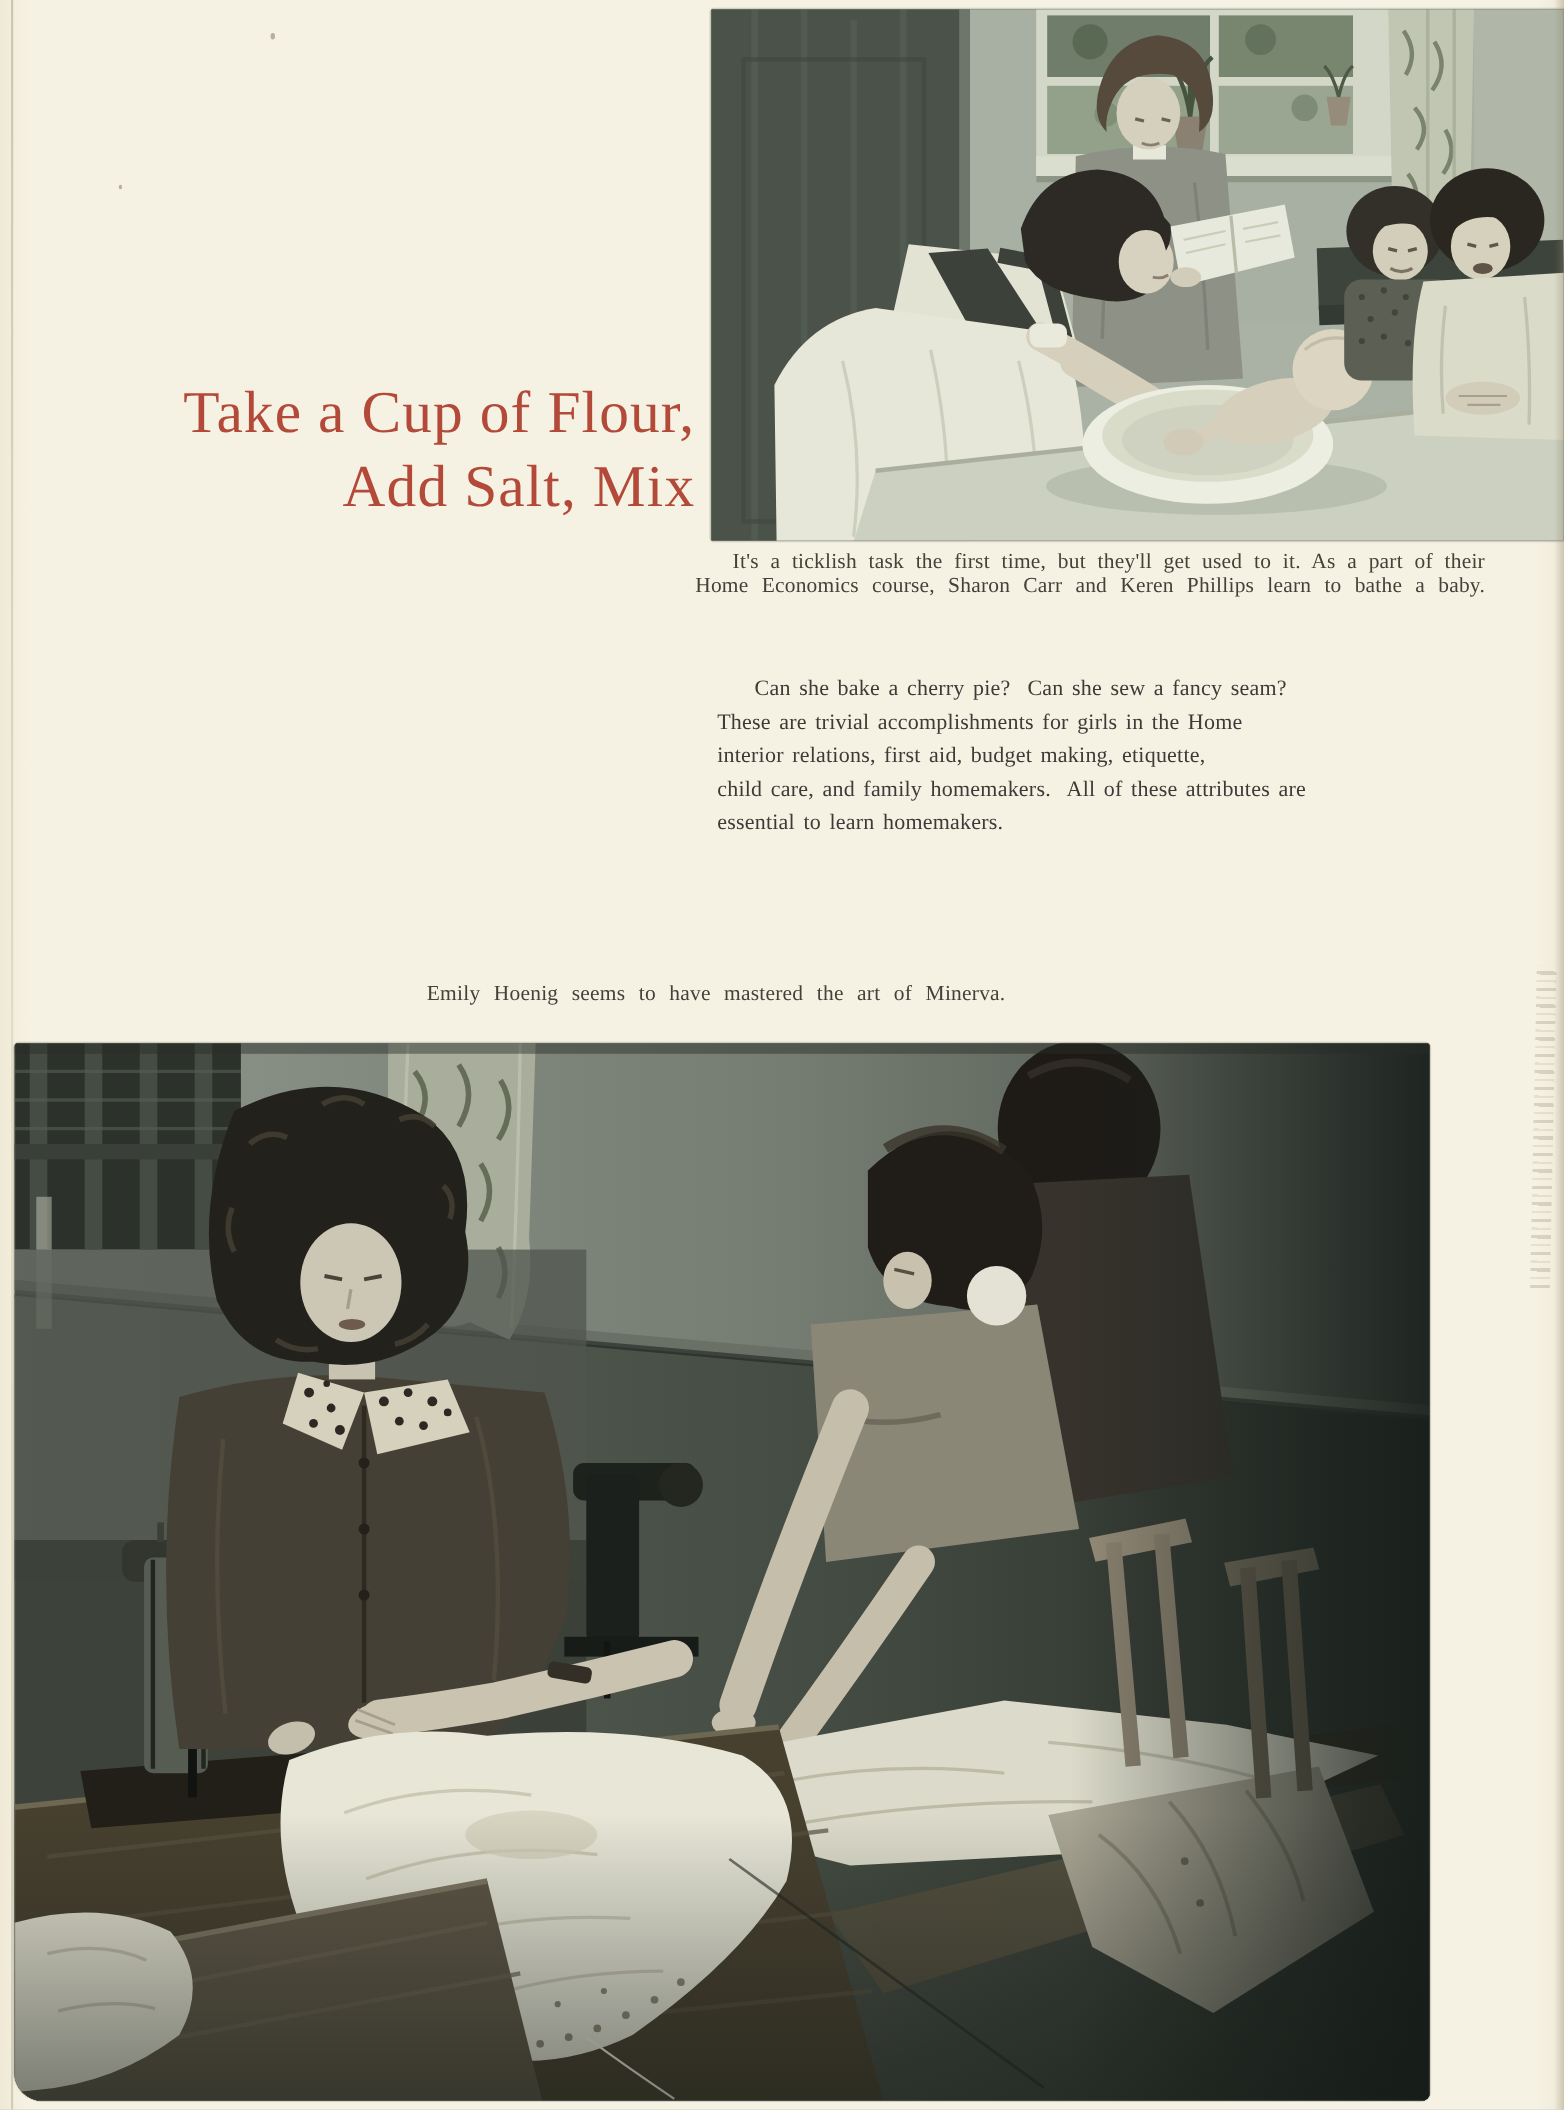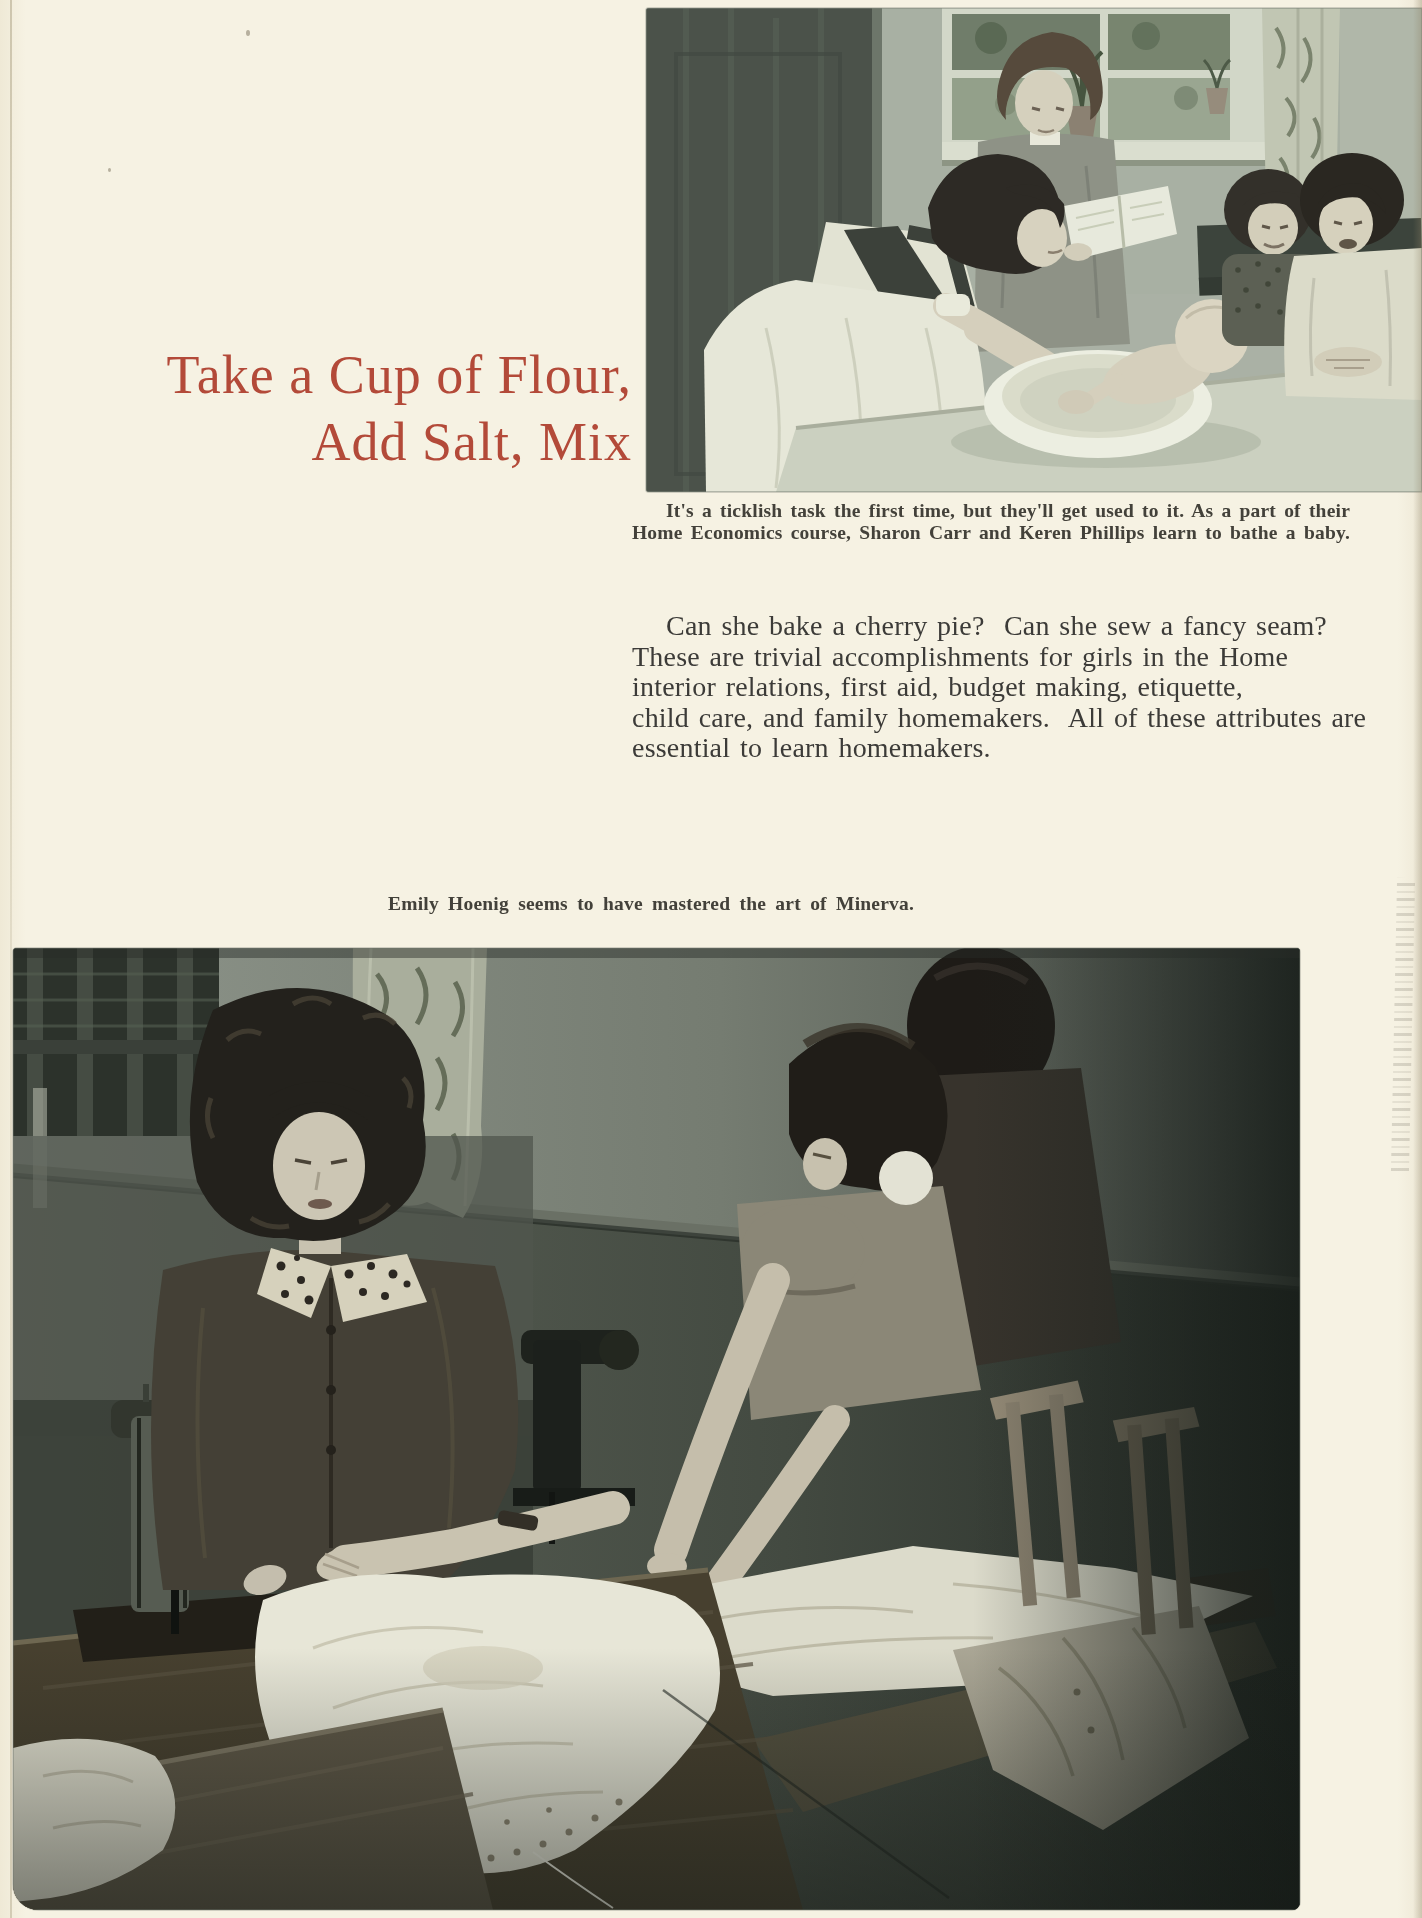"It's a ticklish task the" .caption { font-weight: bold -> none }
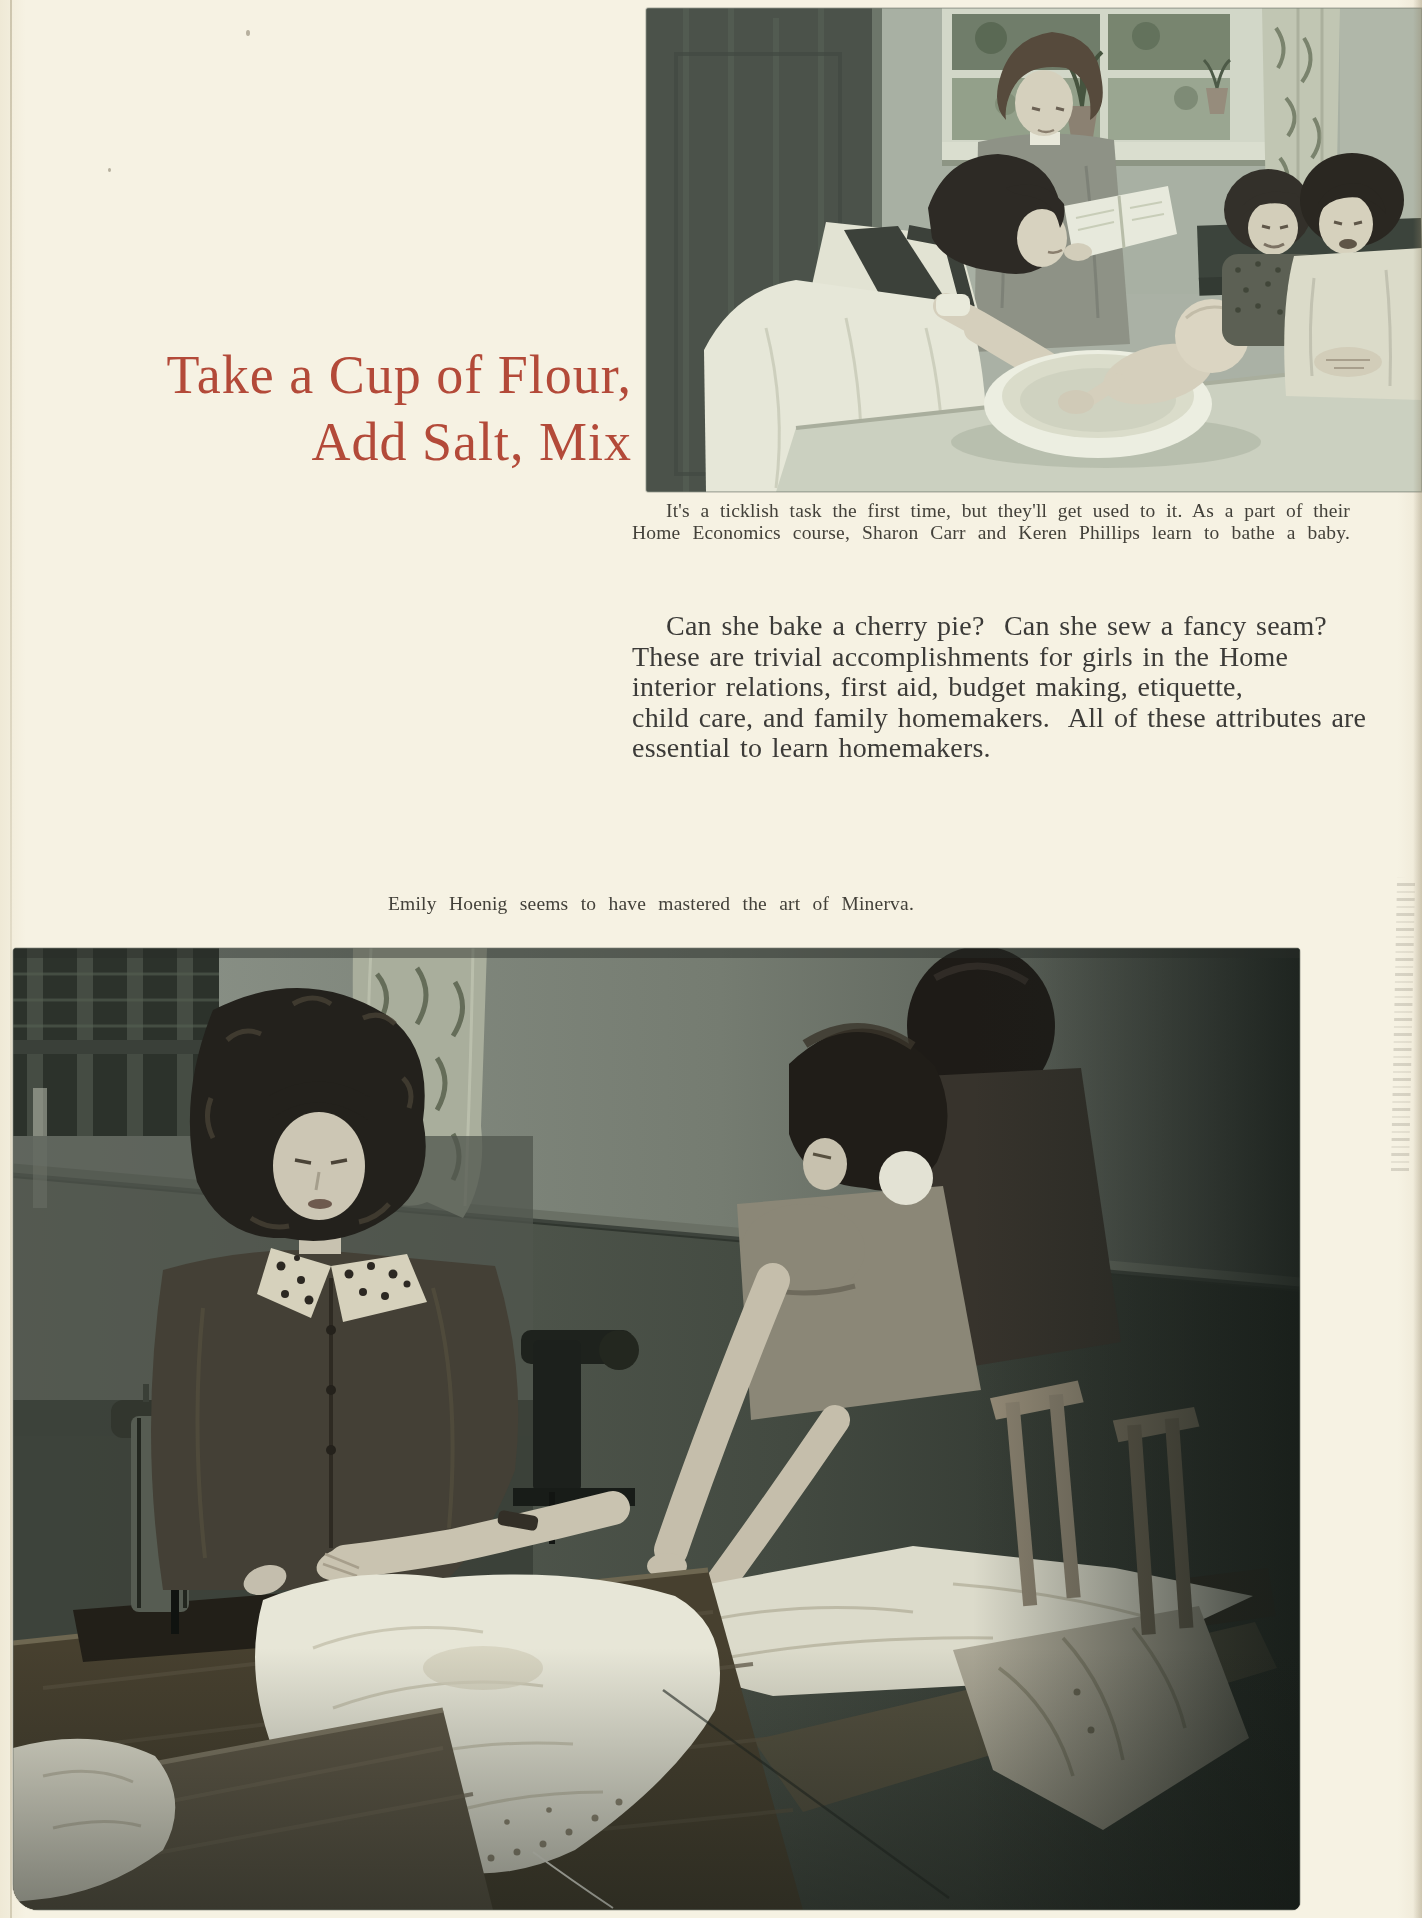"Can she bake a cherry" .body-text { font-size: 28px -> 20px; left: 632px -> 652px }
